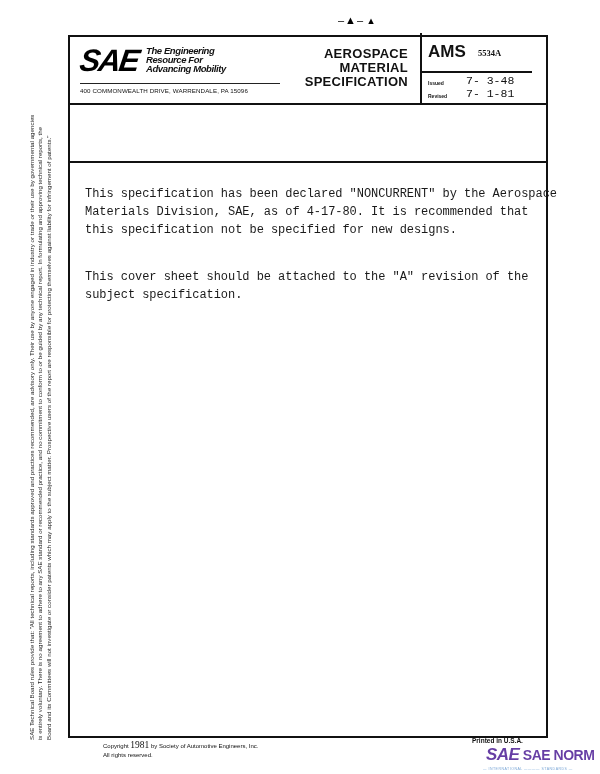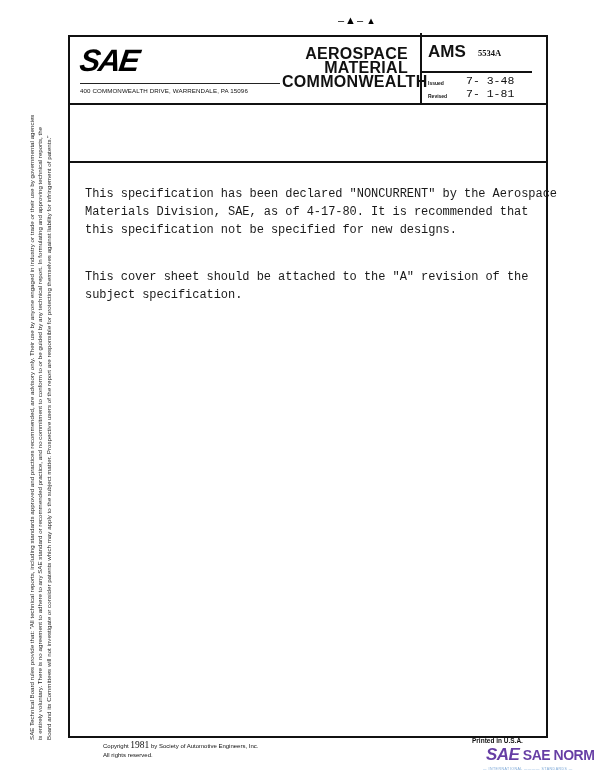"The Engineering" div.abs { html: none -> <div> <div>The Engineering</div> <div>Resource For</div> <div>Advancing Mobility</div> </div> }
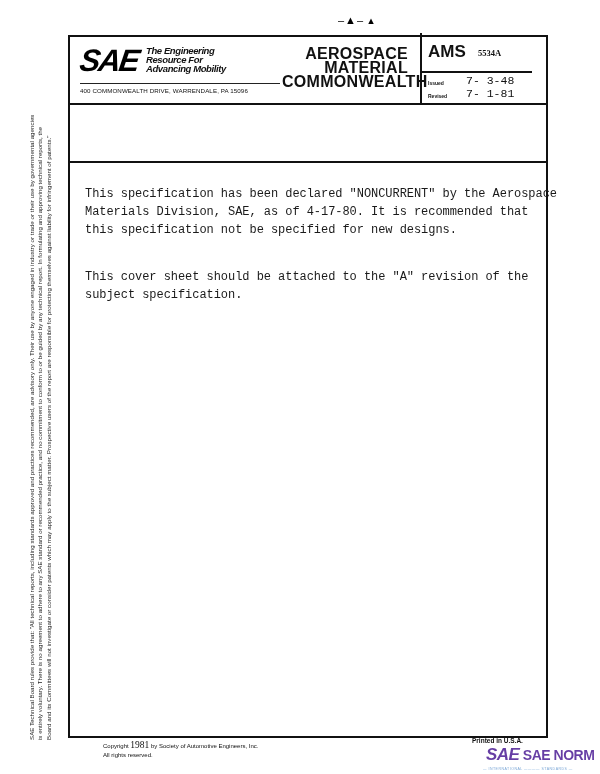"AEROSPACE" .aero { font-size: 16px -> 13px }
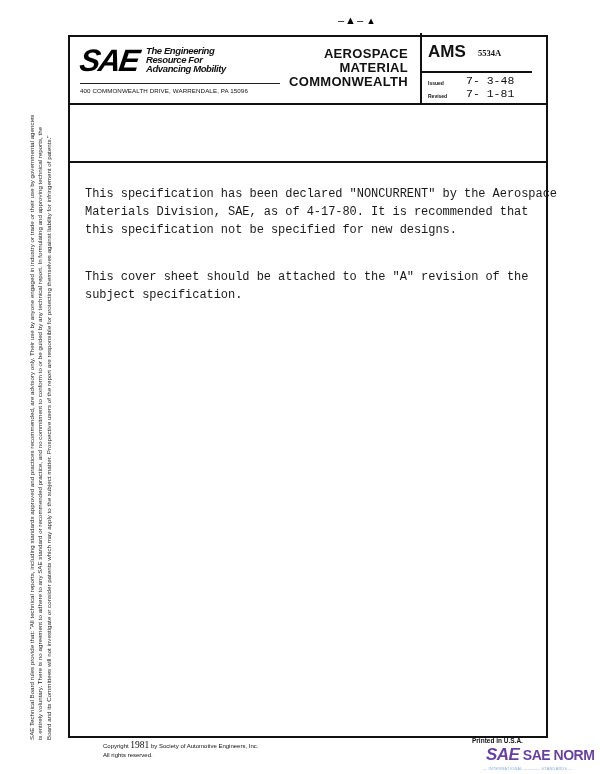"COMMONWEALTH" div { text: COMMONWEALTH -> SPECIFICATION }
